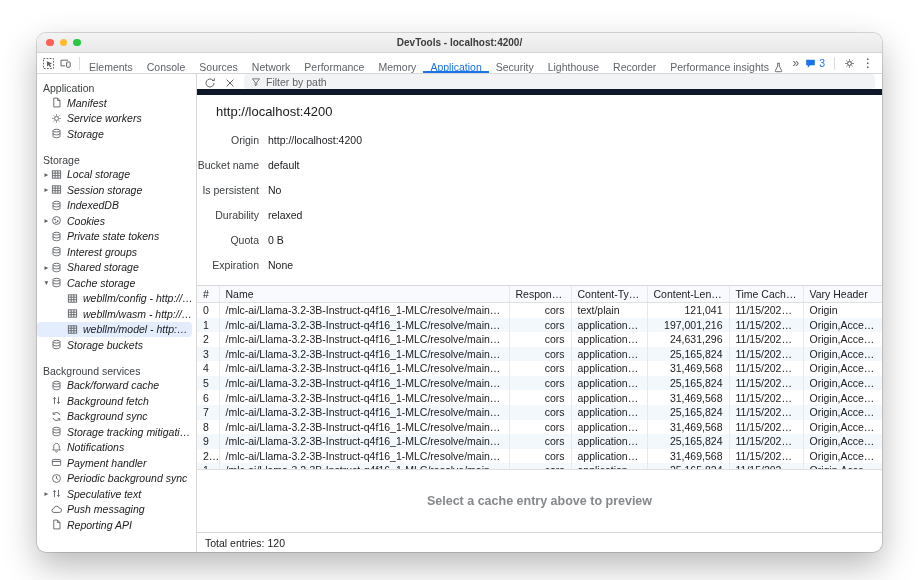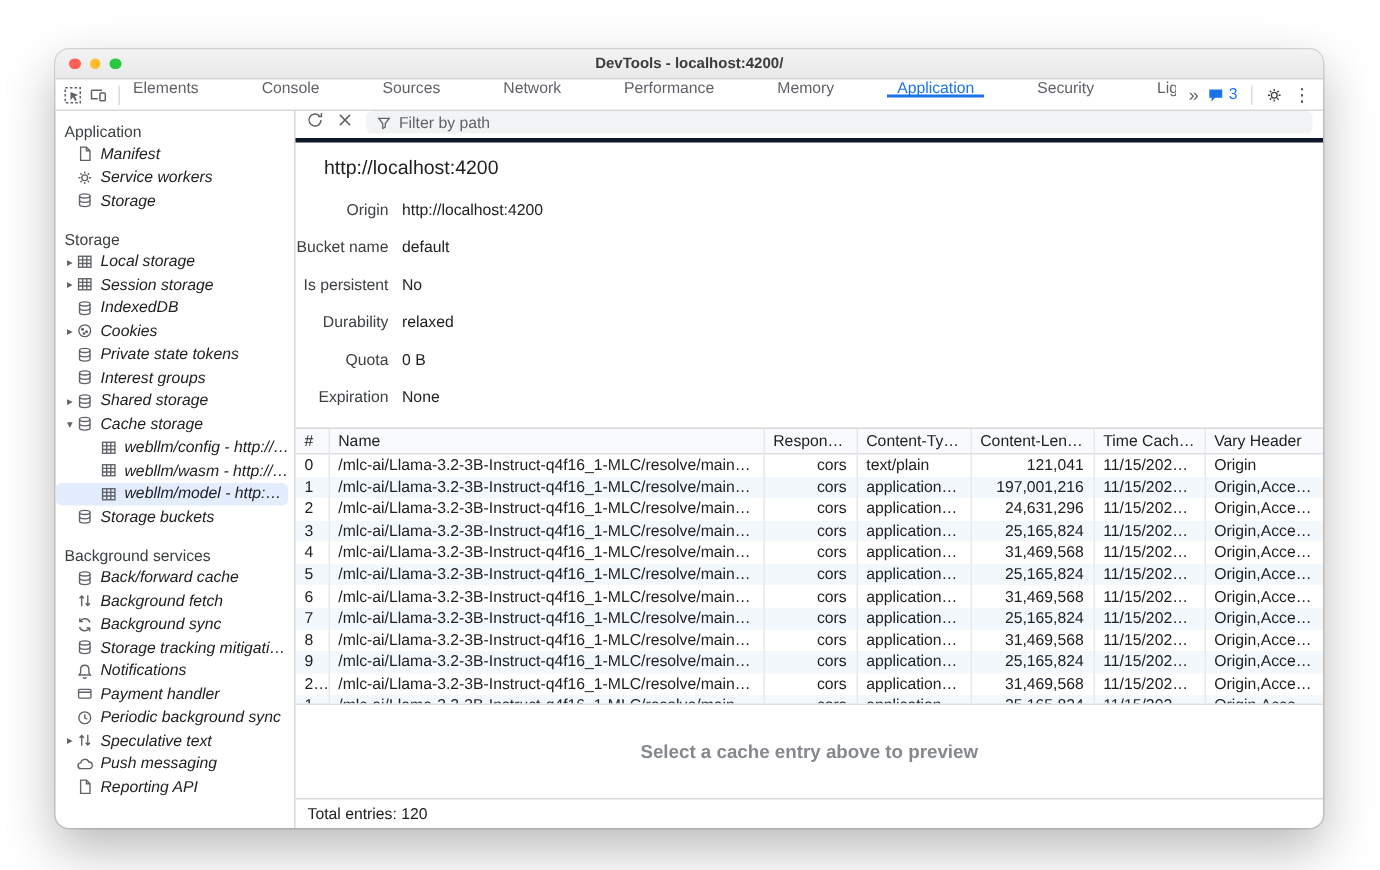"Elements" div { align-items: flex-start -> flex-end; gap: 28px -> none }
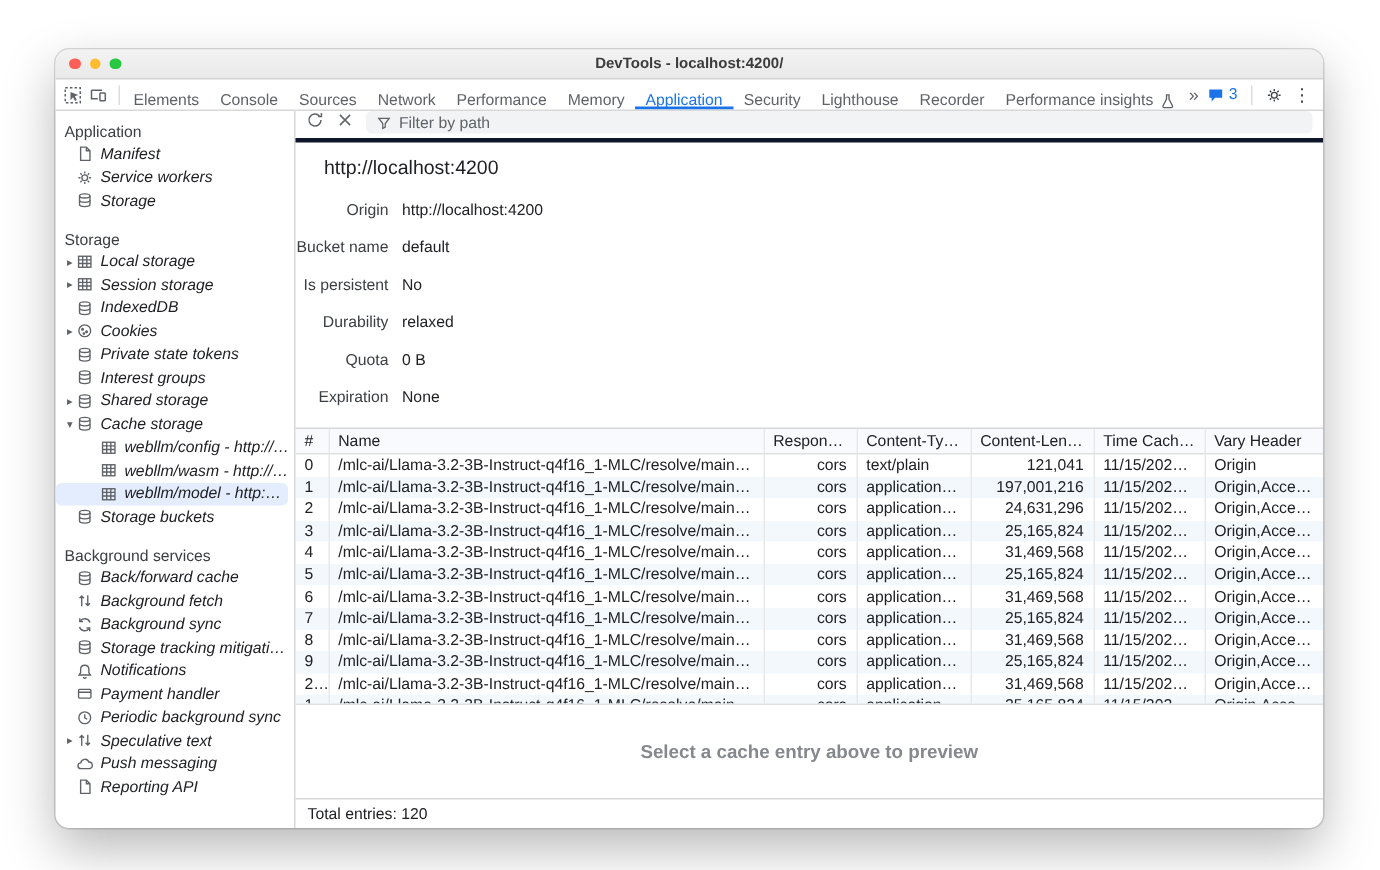"Filter by path" .toolbar { align-items: flex-start -> flex-end; border-bottom: 3px solid #0f172a -> 6px solid #0f172a }
